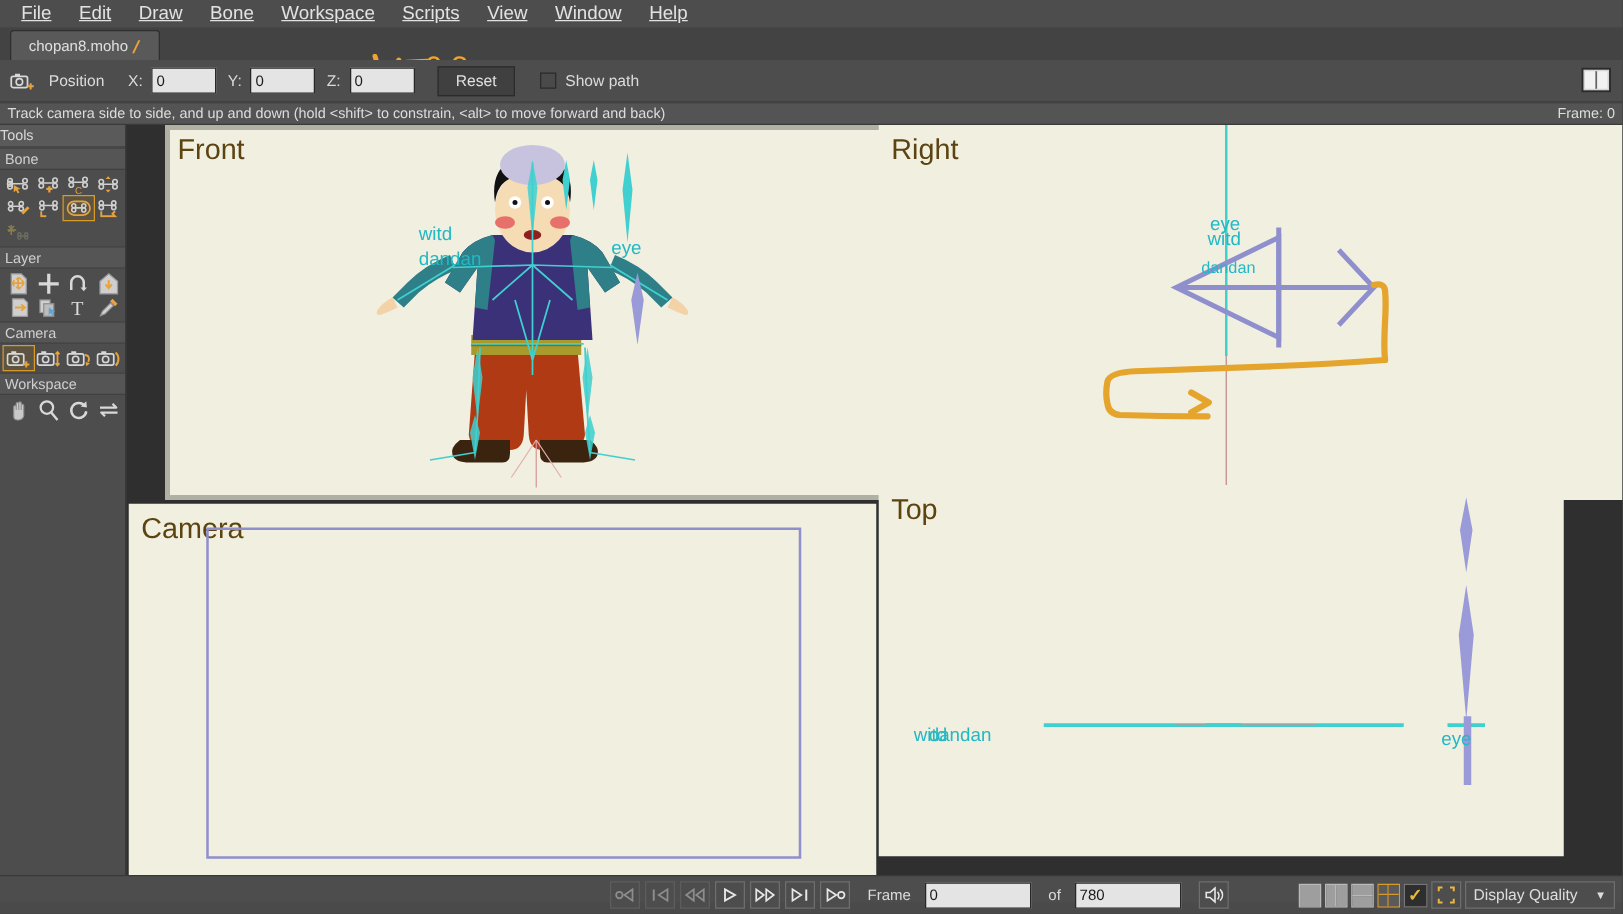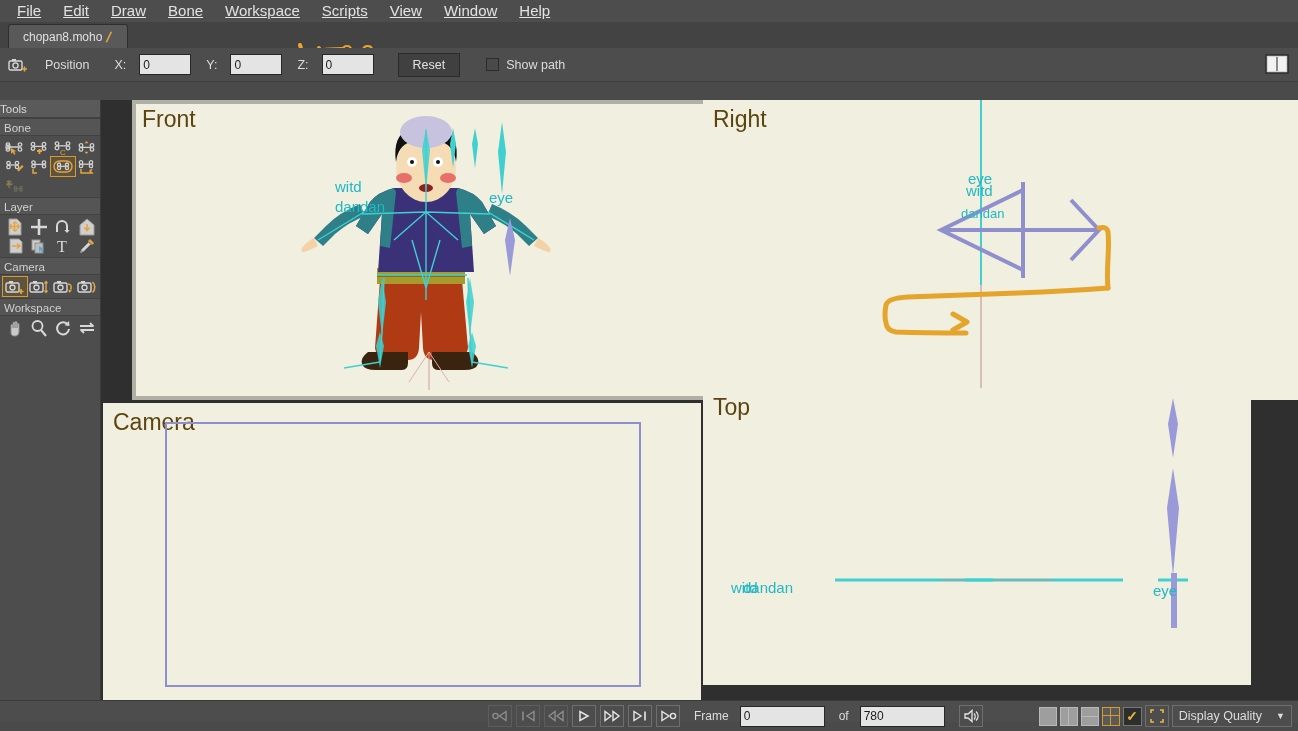"Position" .optbar { gap: 8px -> 2px }
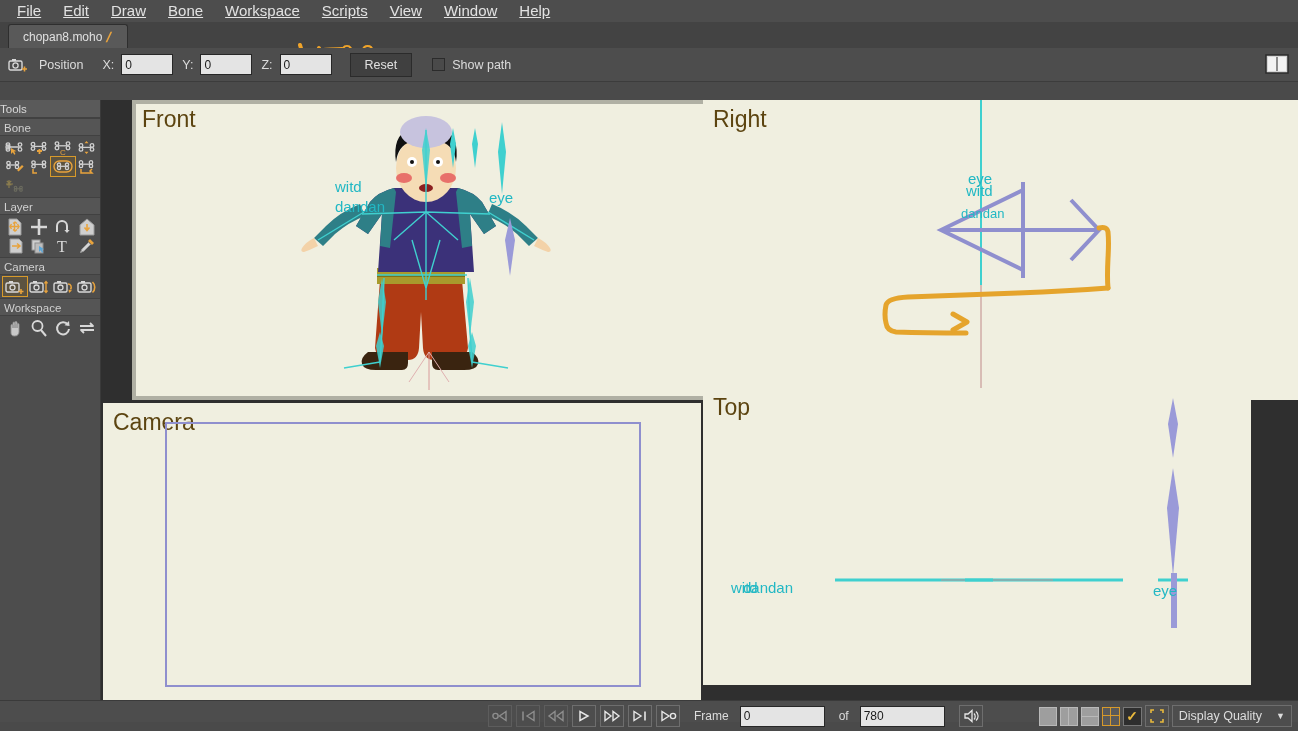"Track camera side to side," div.statusbar { html: none -> <div> <span>Track camera side to side, and up and down (hold &lt;shift&gt; to constrain, &lt;alt&gt; to move forward and back)</span> <span>Frame: 0</span> </div> }
